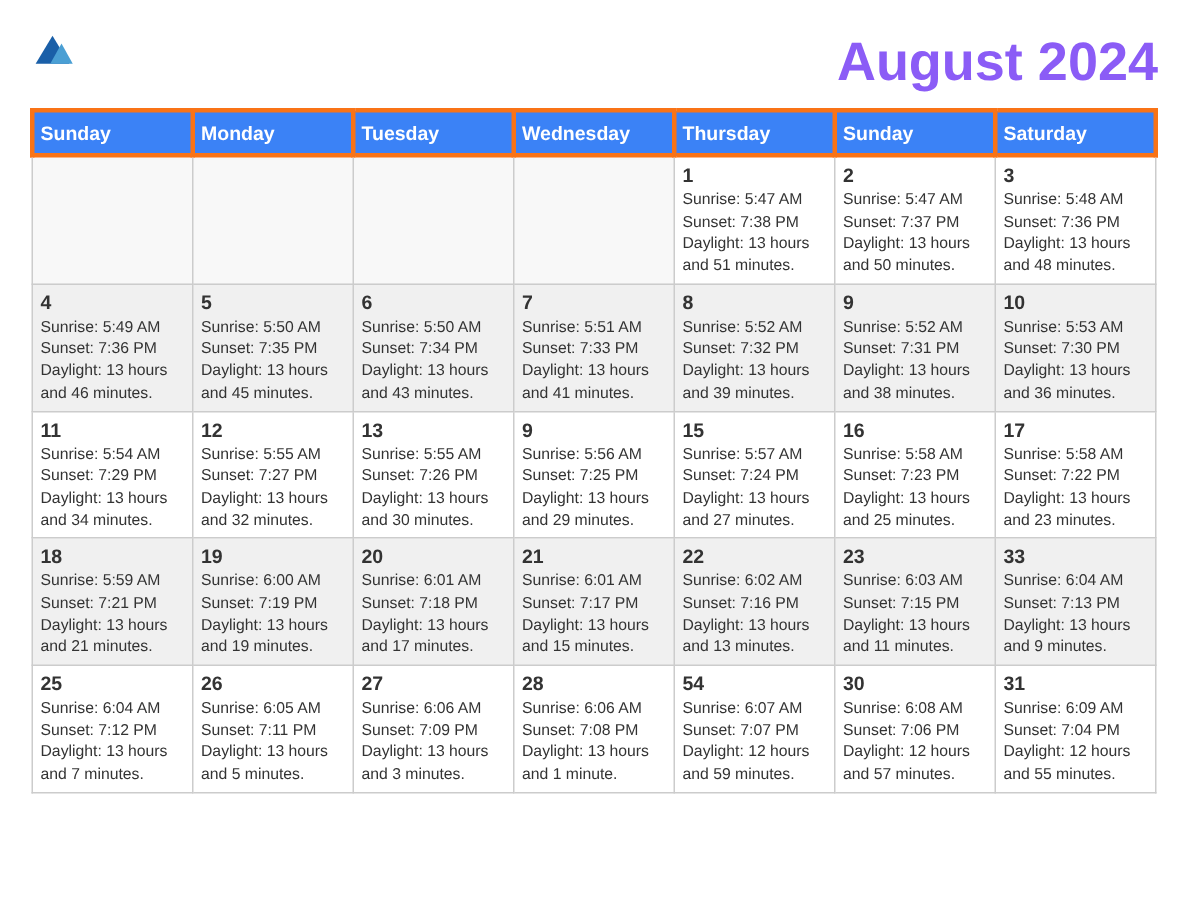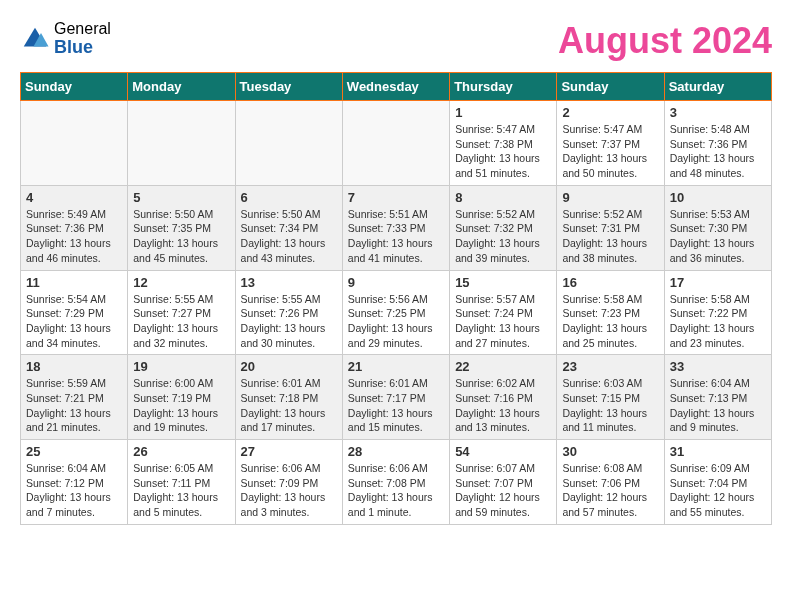"General" div.logo-text { html: <div> <span>General</span> <span>Blue</span> </div> -> none }
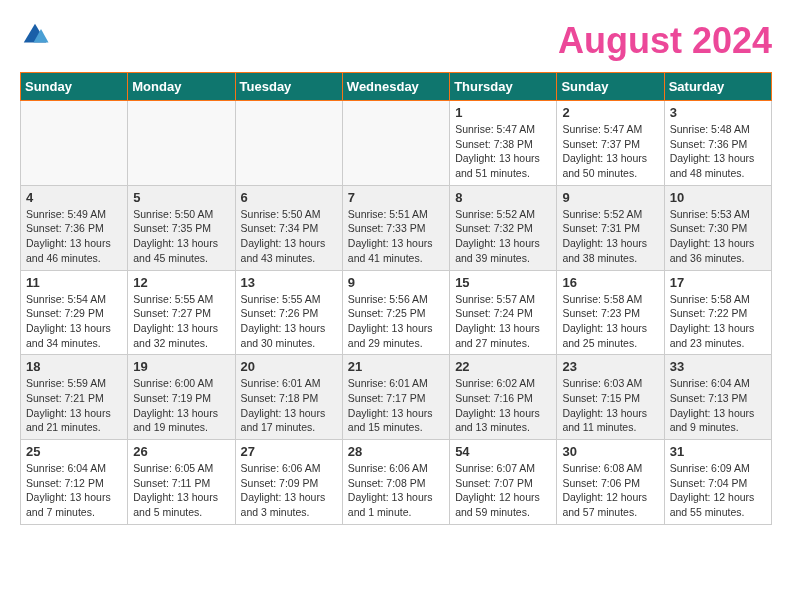"August 2024" .month-year { color: #ec4899 -> #8b5cf6 }
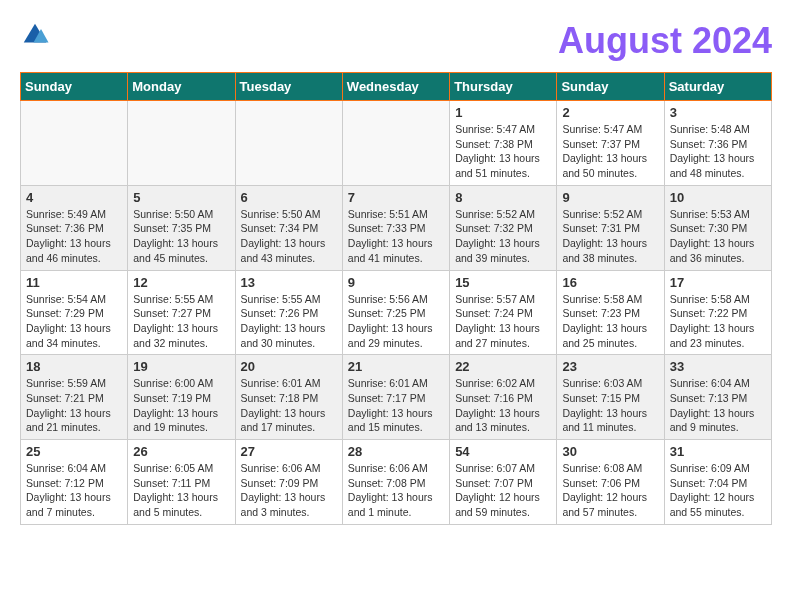"Sunday" .calendar th { background-color: #0f766e -> #3b82f6; border: 1px solid #f97316 -> 3px solid #f97316 }
